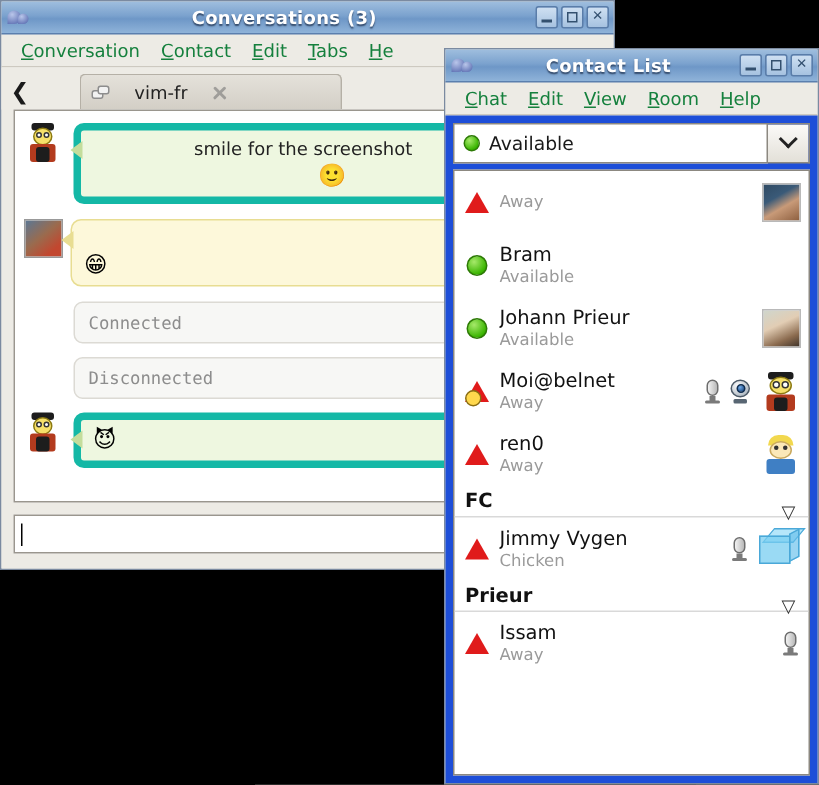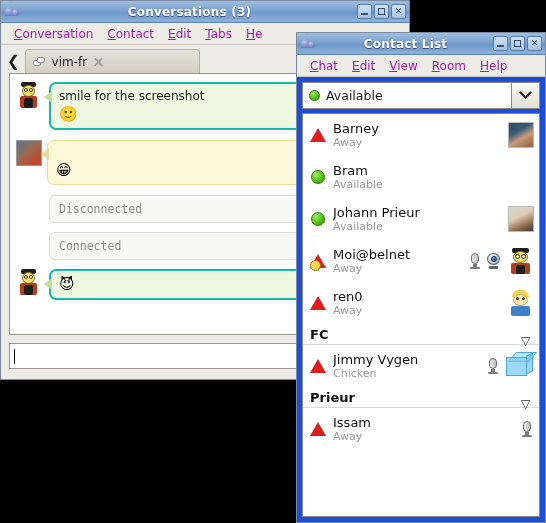"Conversation" .menuitem { color: #a21caf -> #15803d }
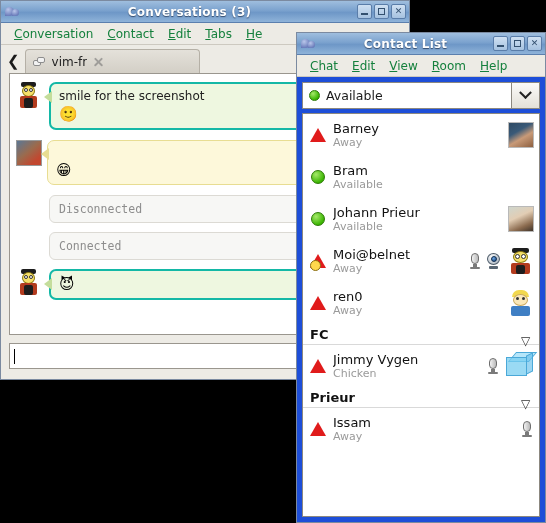"vim-fr" .tab { gap: 5px -> 15px; margin-left: none -> 28px }
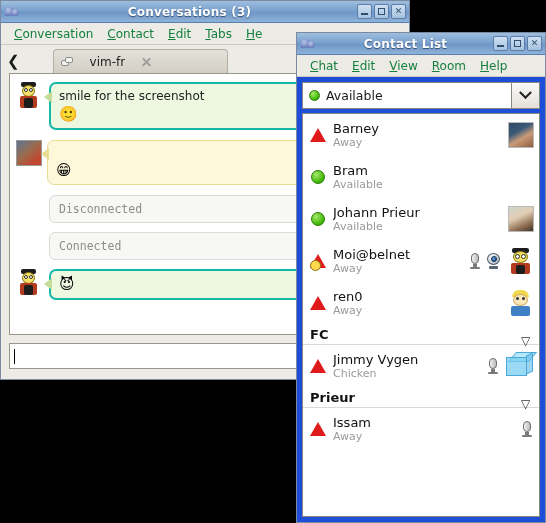"smile for the screenshot" .bubble.green { border: 2px solid #14b8a6 -> 5px solid #14b8a6; text-align: none -> center }
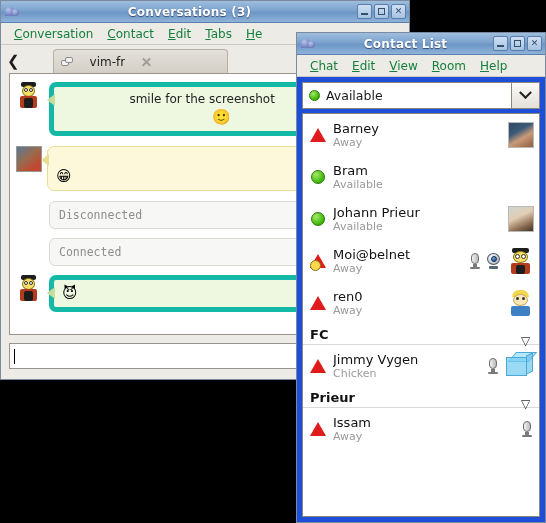"Barney" div.contact-name { html: <div>Barney</div> -> none }
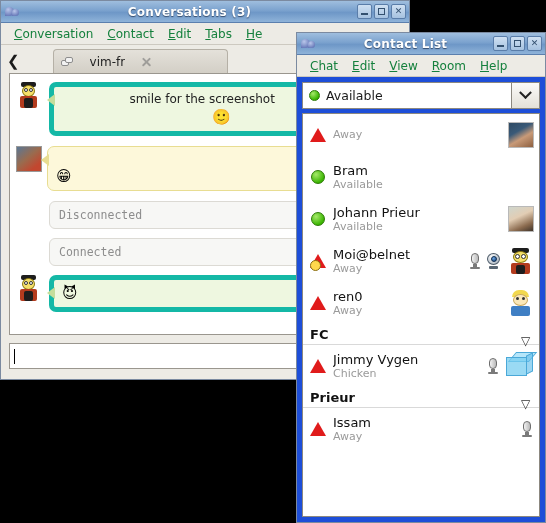"Disconnected" div.sys-row { order: before "Connected" -> after "Connected" }
